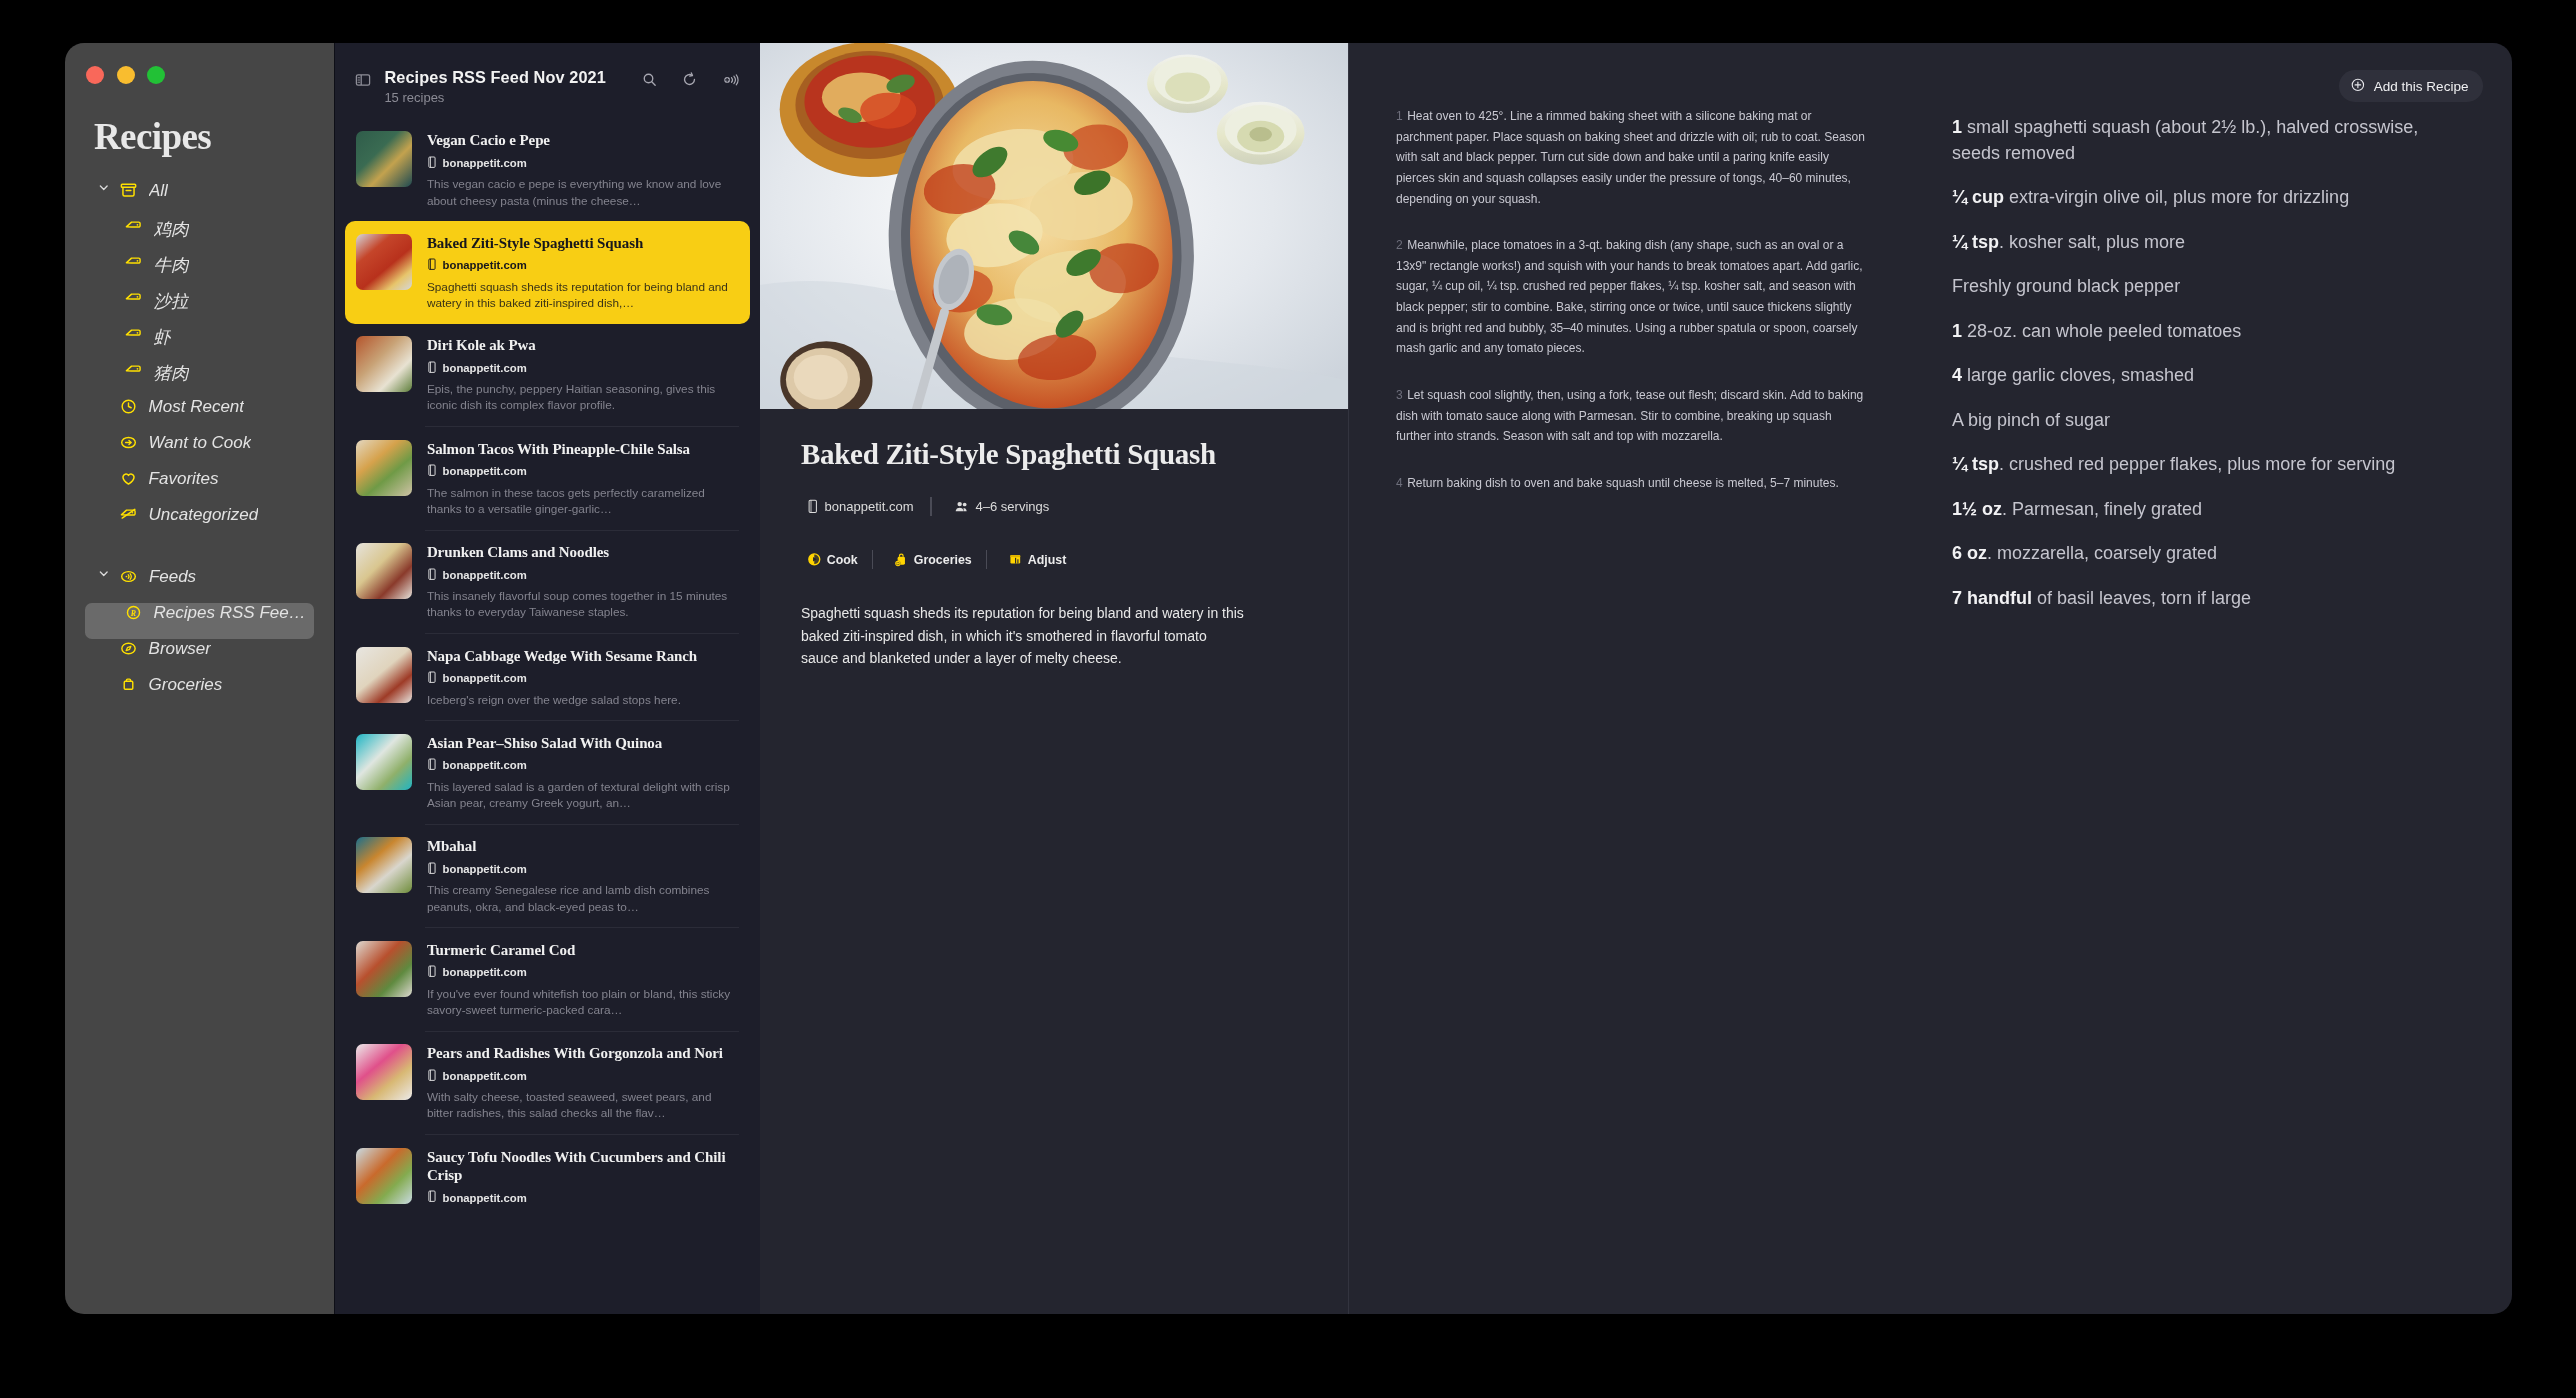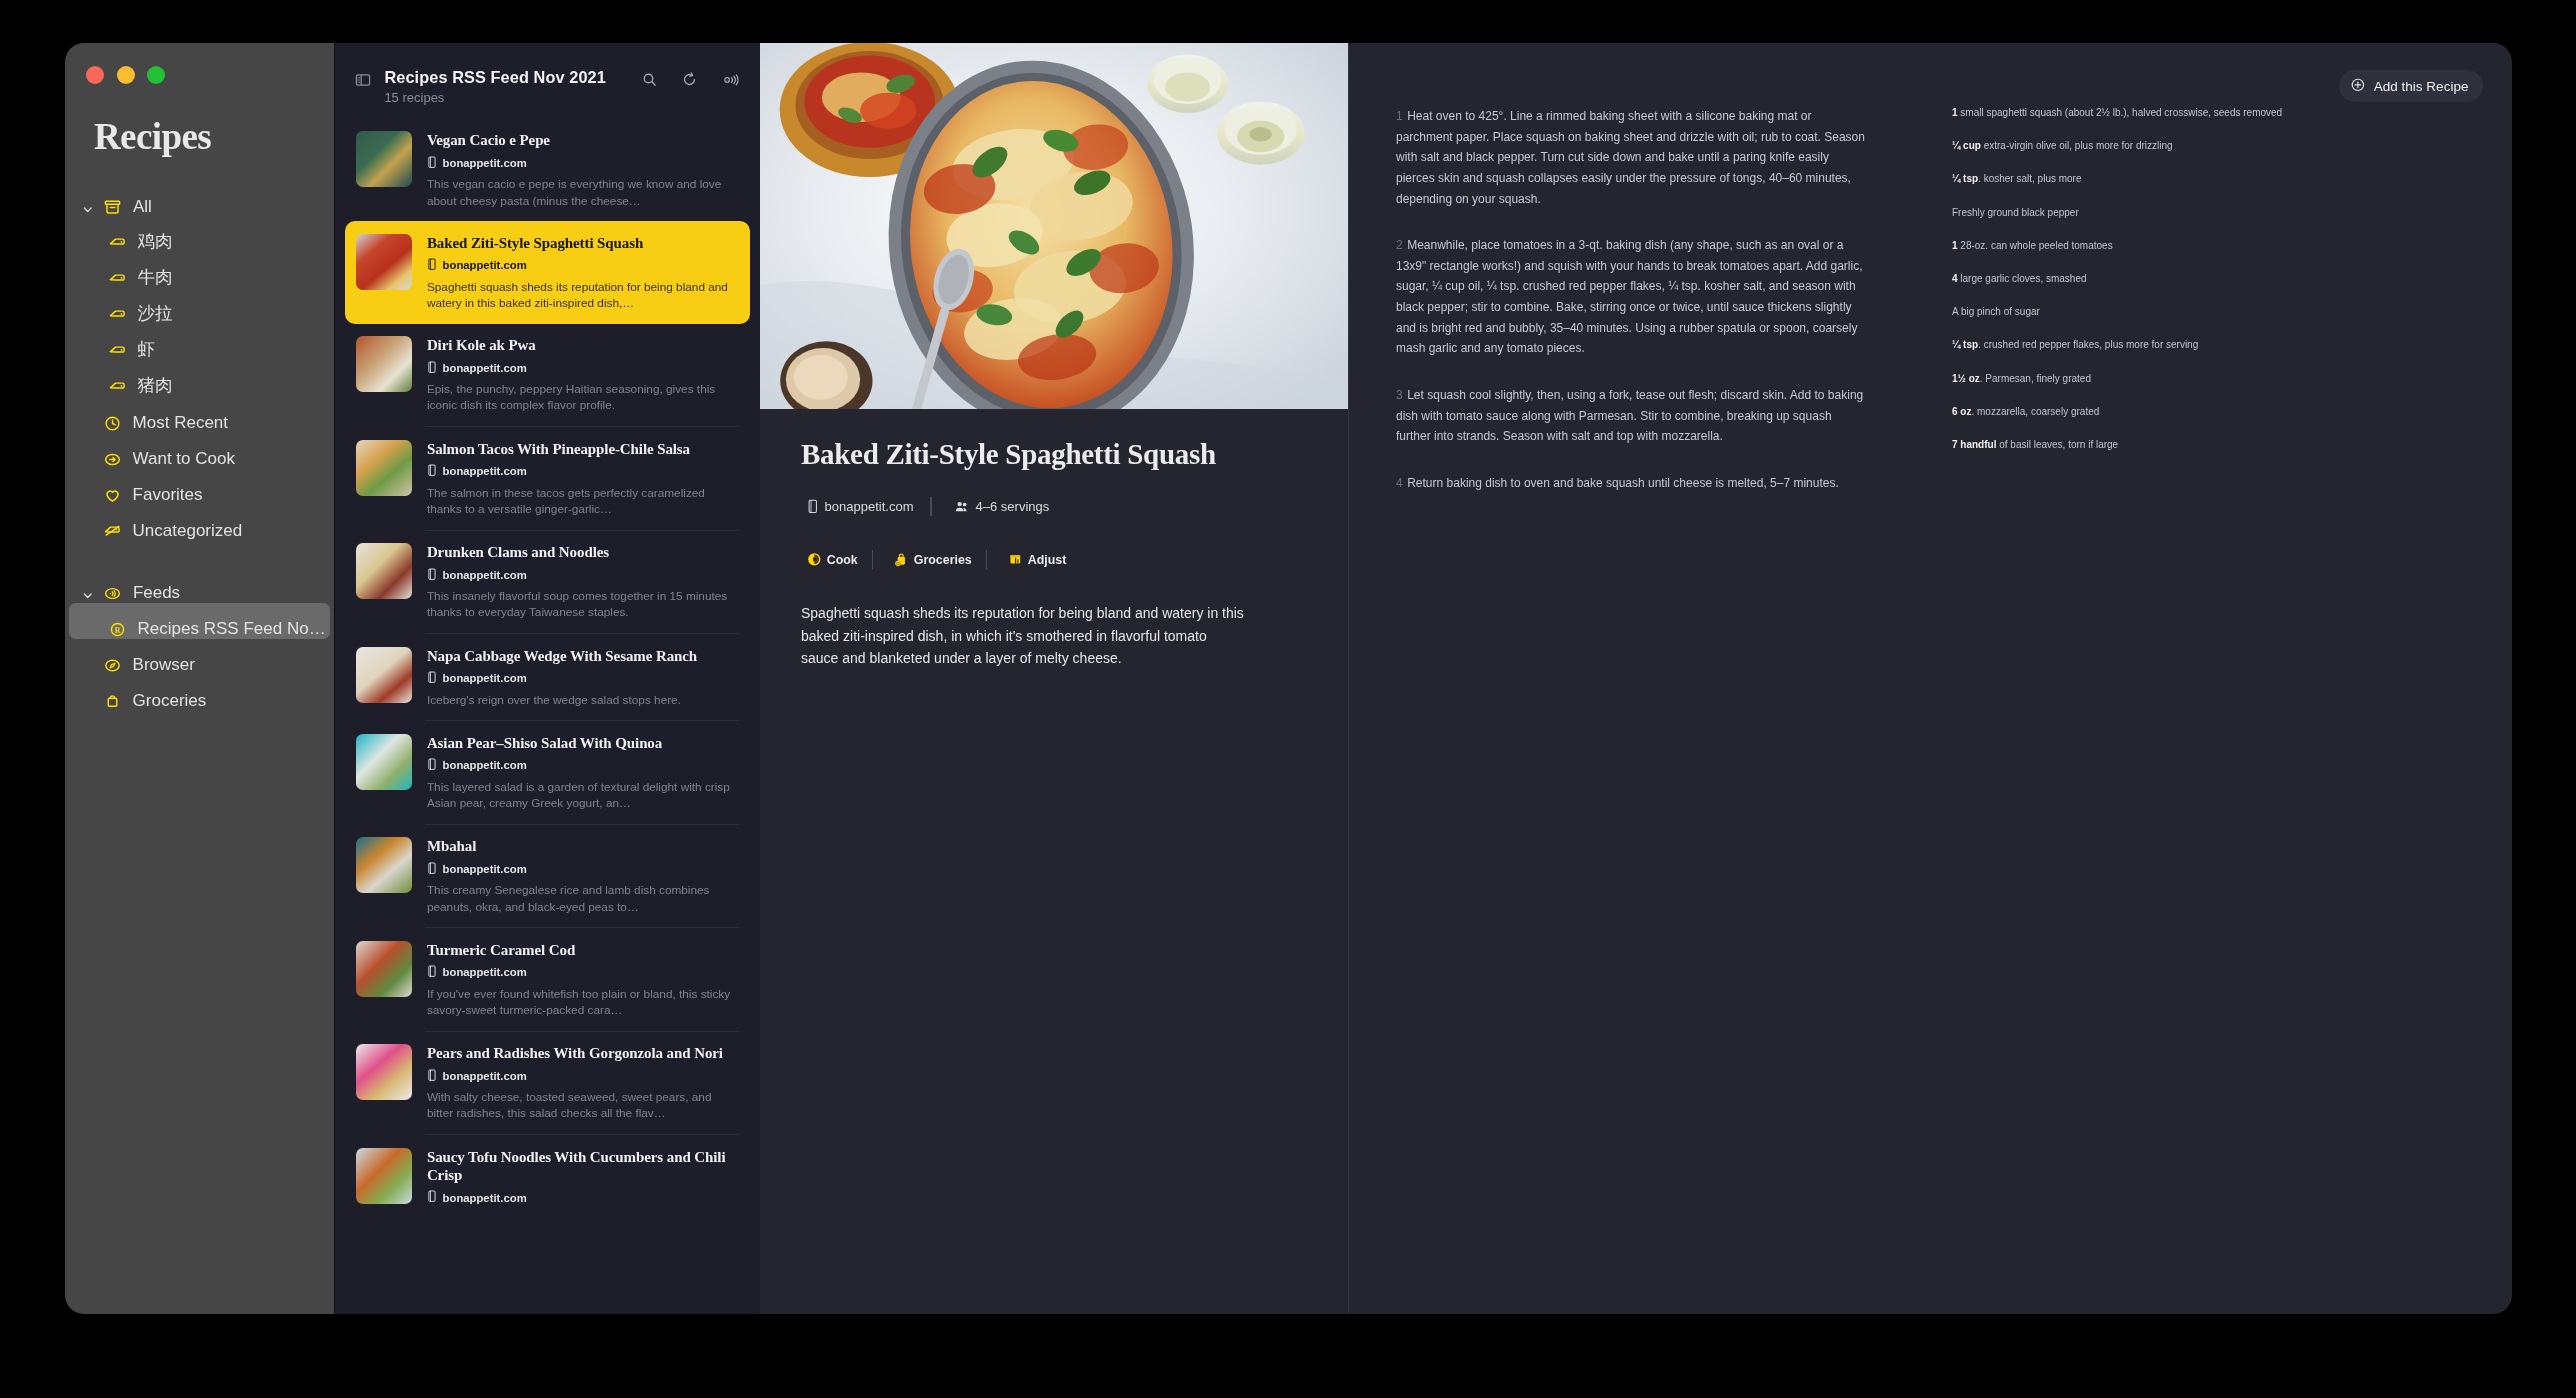"1 small spaghetti squash (about" .ingr { font-size: 10px -> 18px; margin-top: none -> 9px }
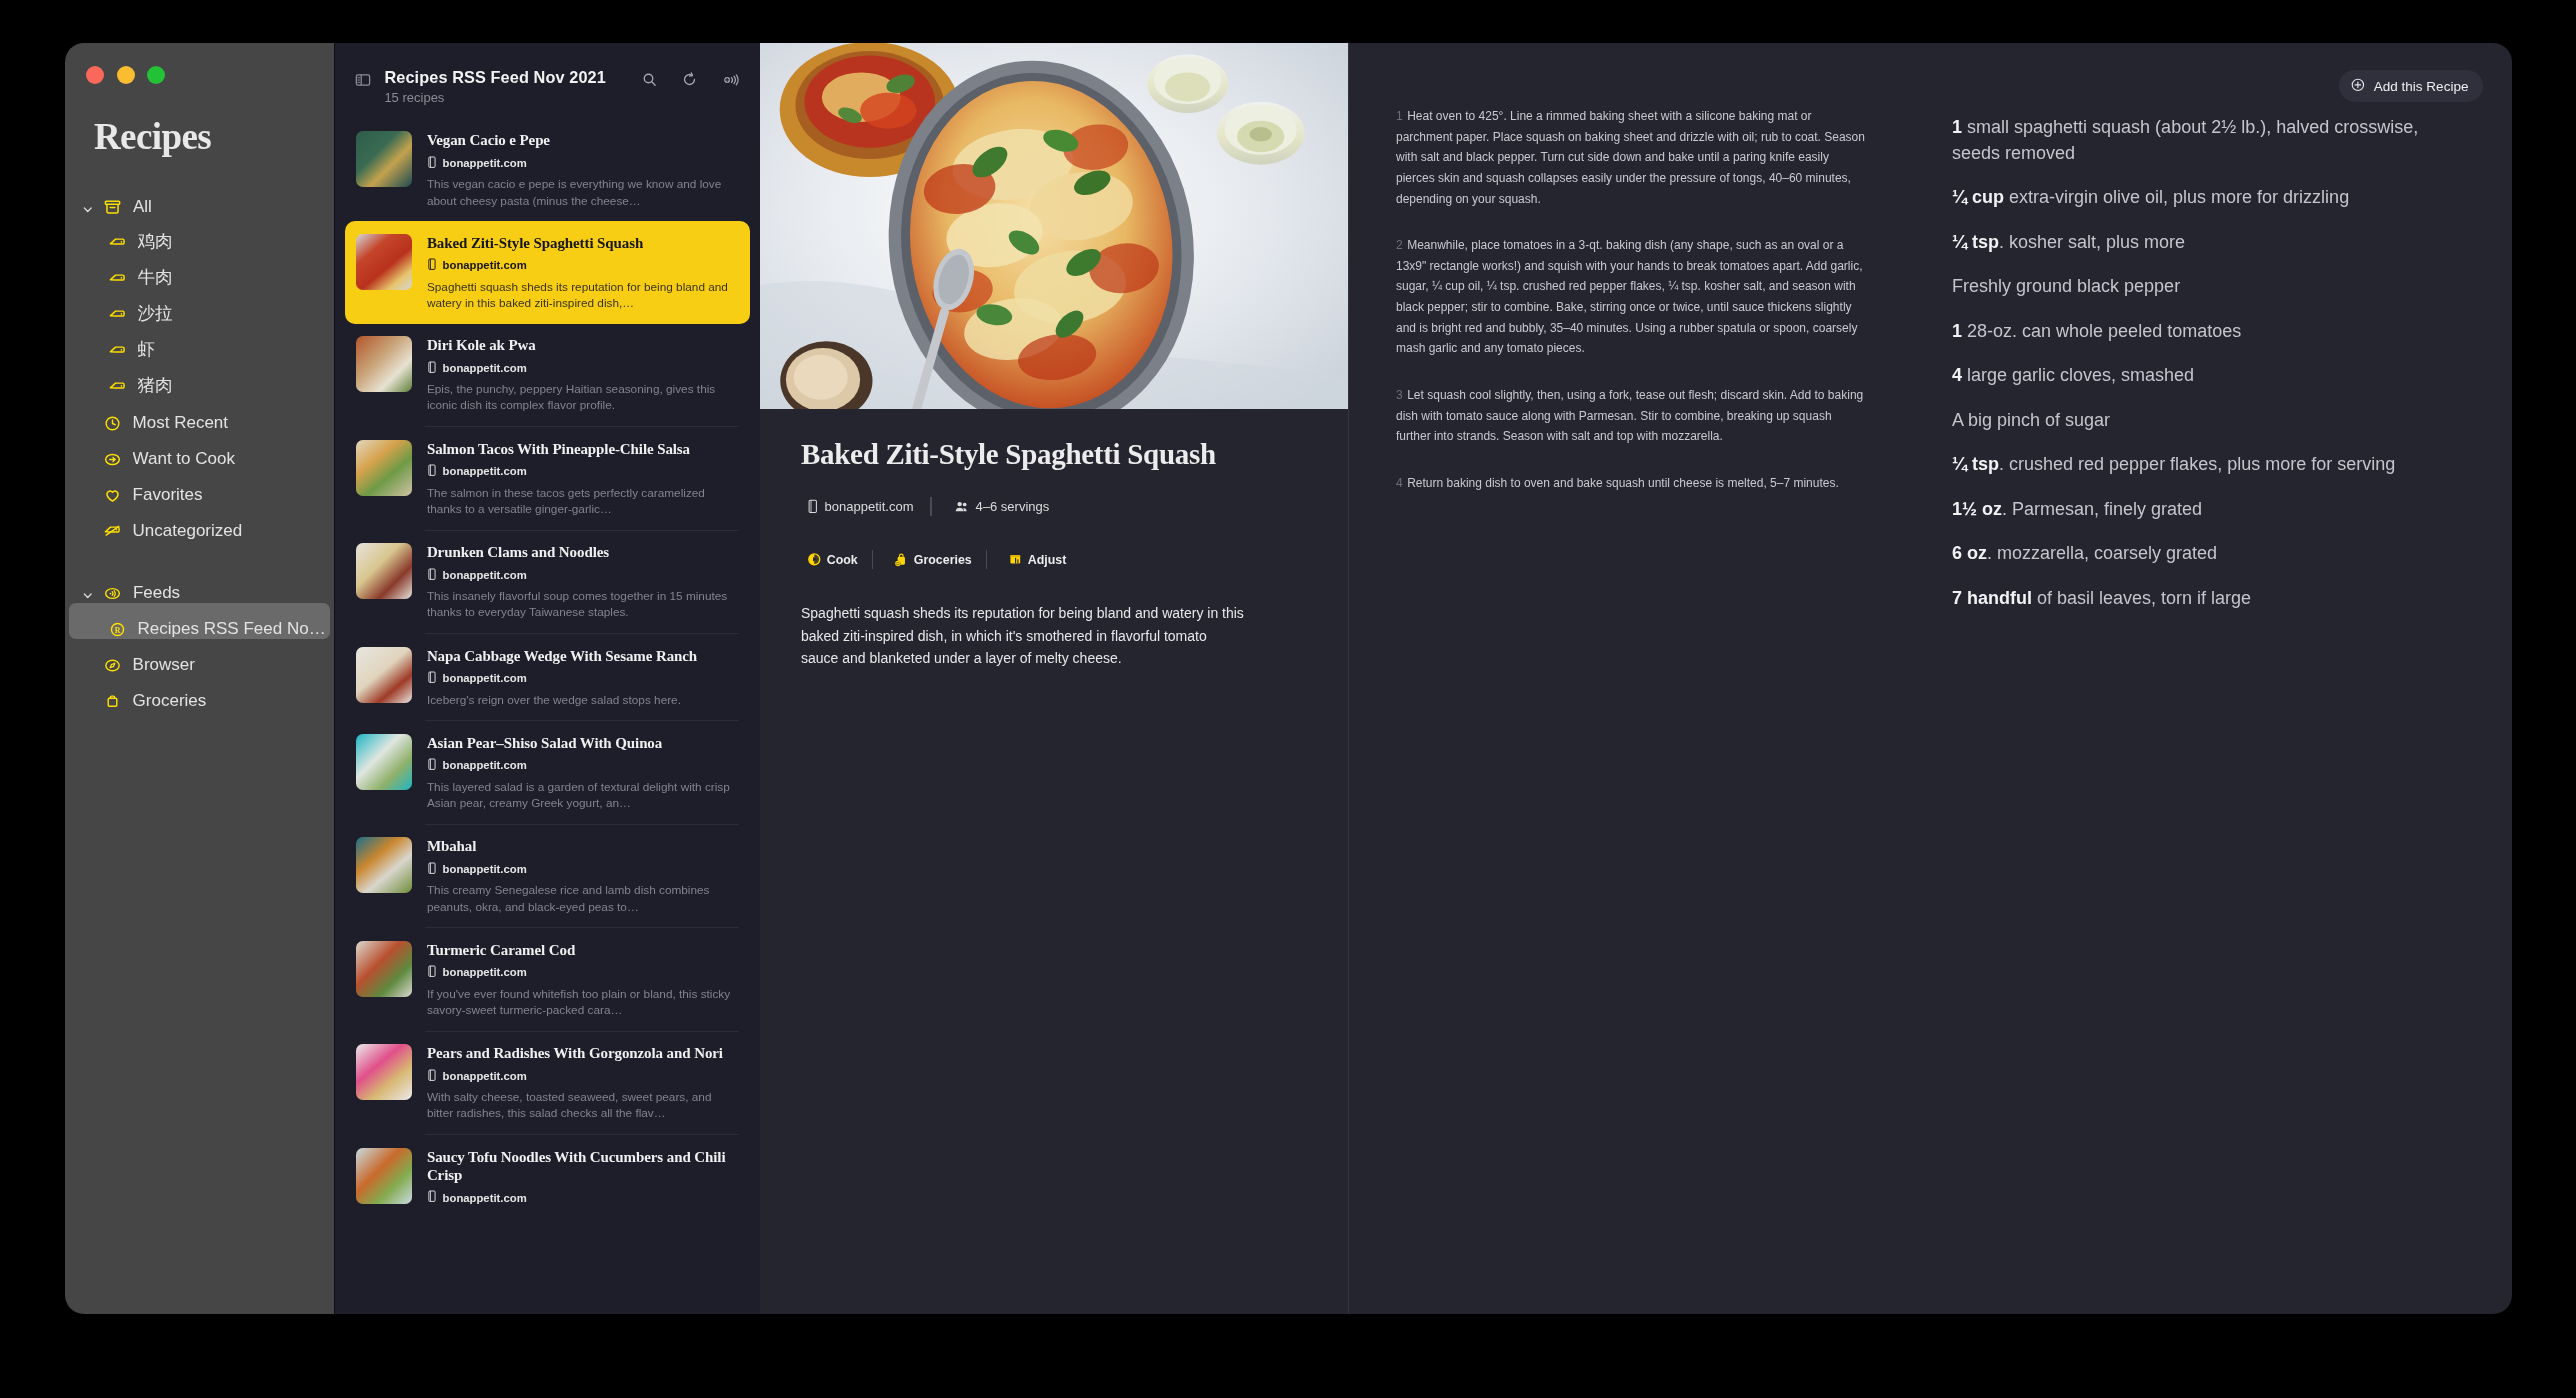"All" .nav-row { align-items: flex-end -> flex-start; font-style: none -> italic; margin: 0 4px -> 0 20px }
